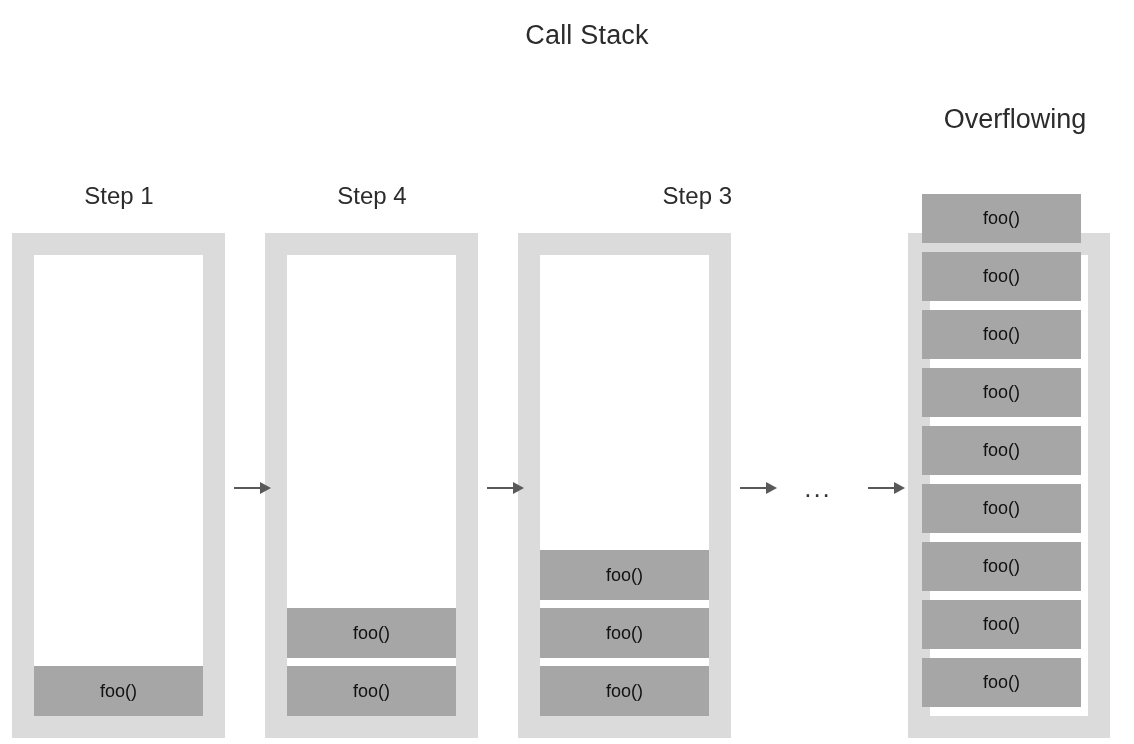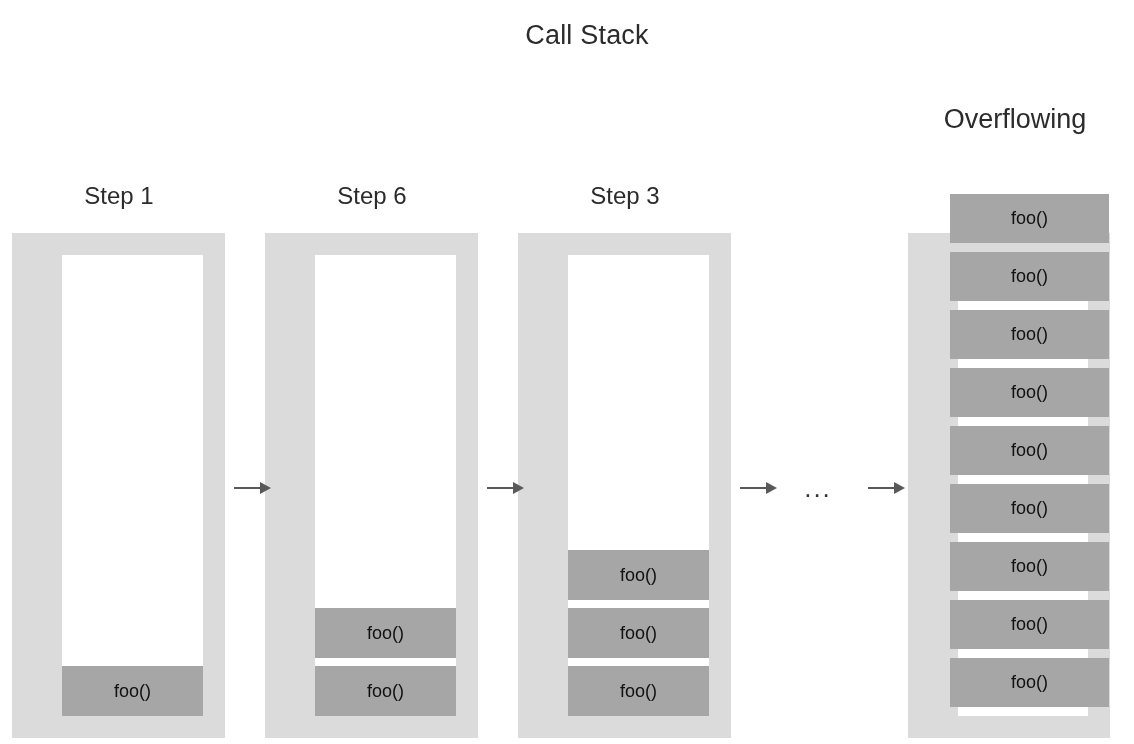"Step 6" div.step-label { text: 6 -> 4 }
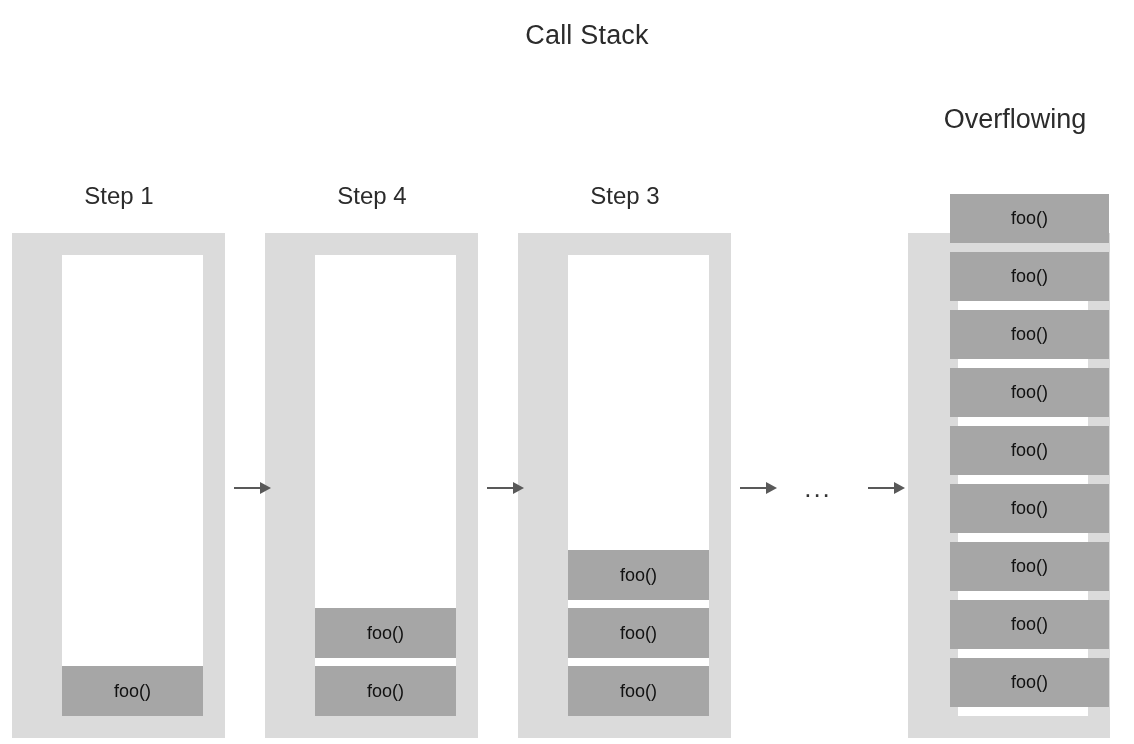"Step 3" div.step-label { text-align: none -> right }
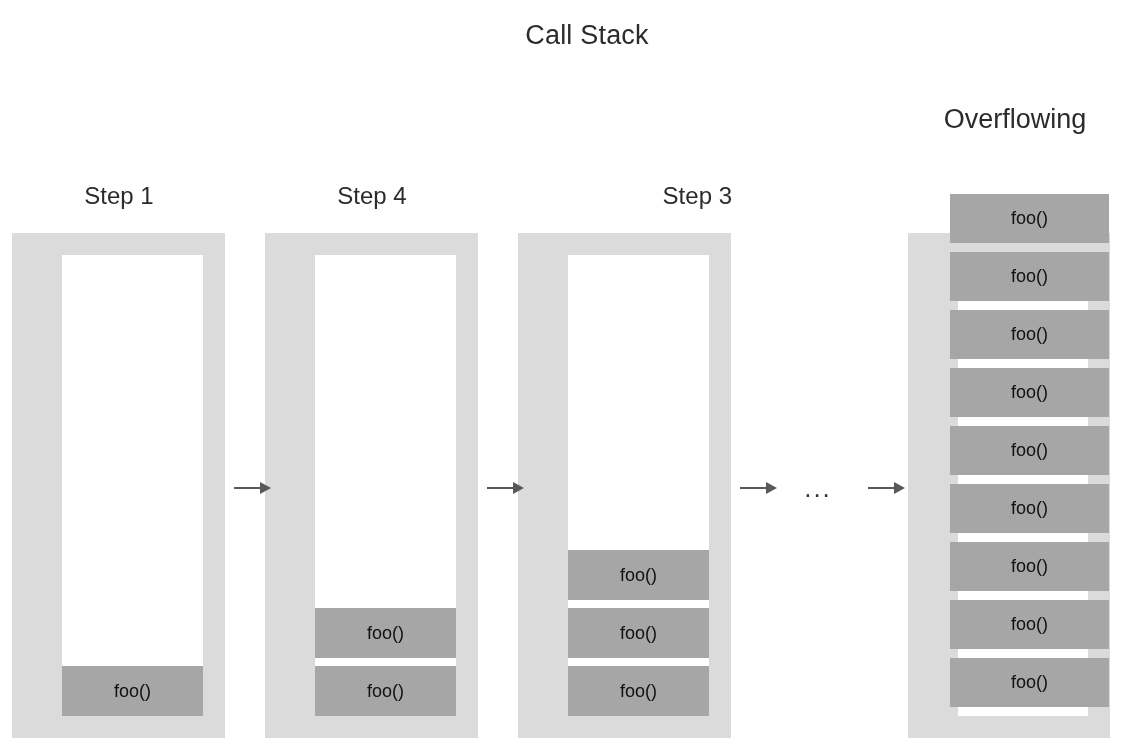"foo()" .stack-frame { padding-left: 28px -> none }
